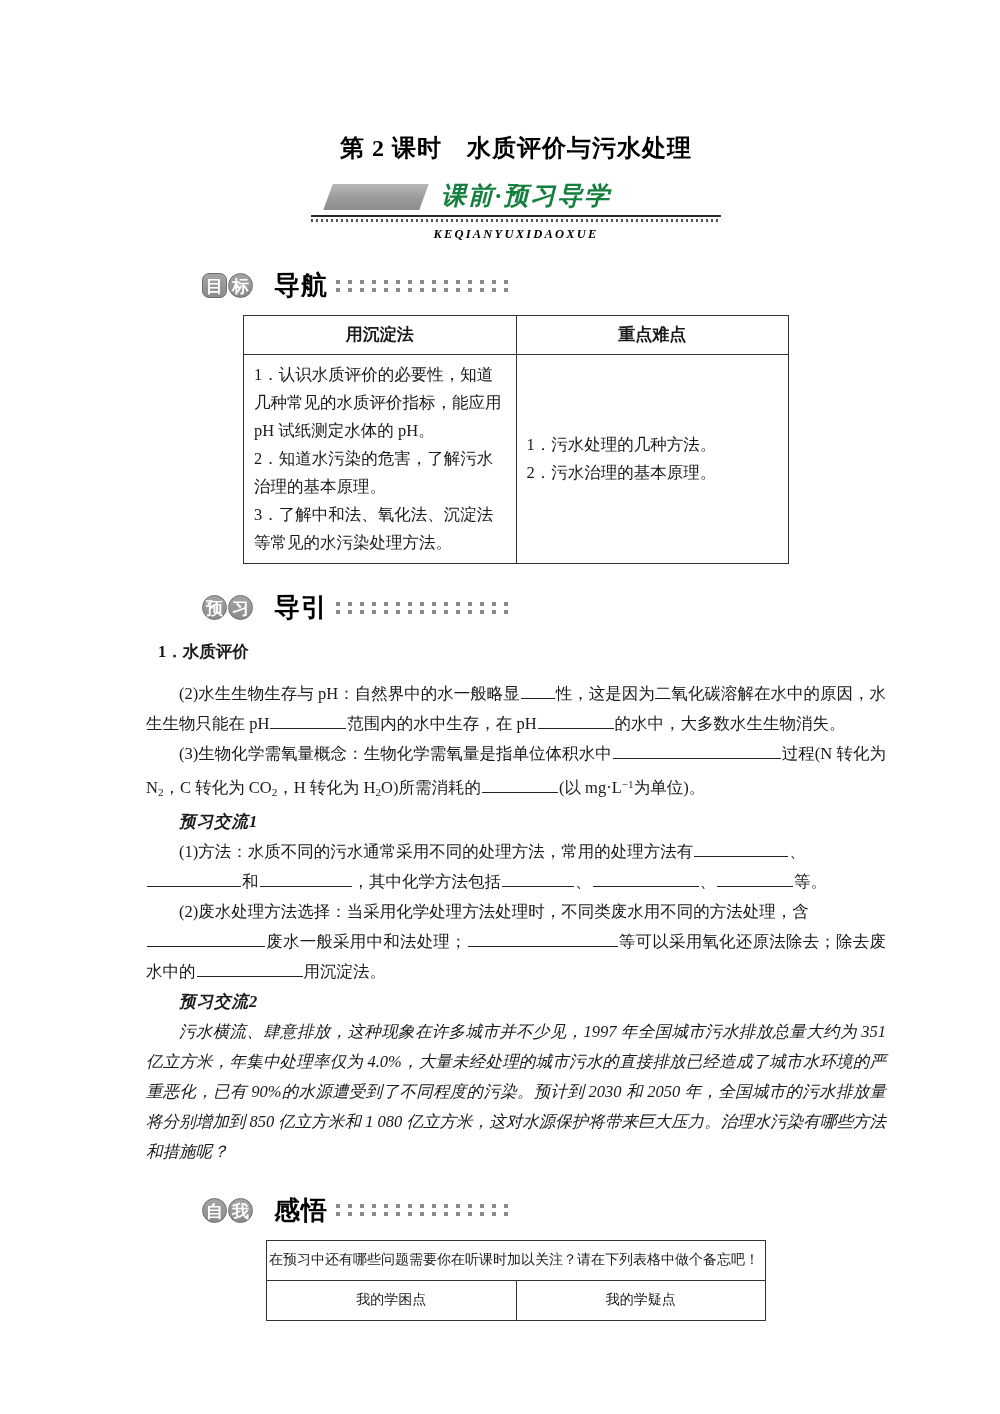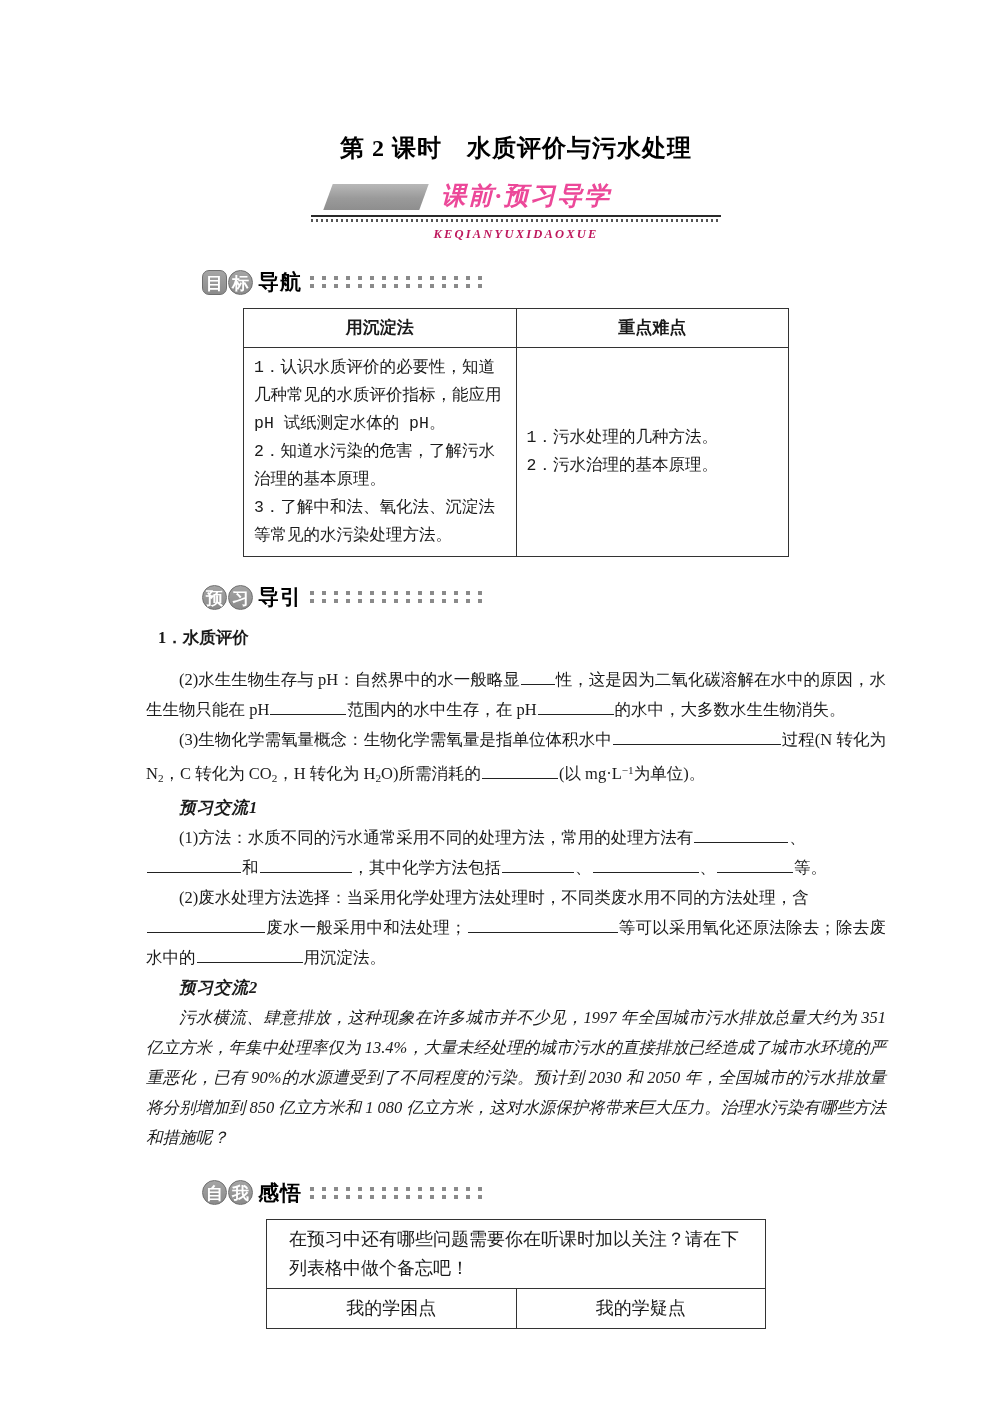"课前·预习导学" .banner-text { color: #ec4899 -> #15803d }
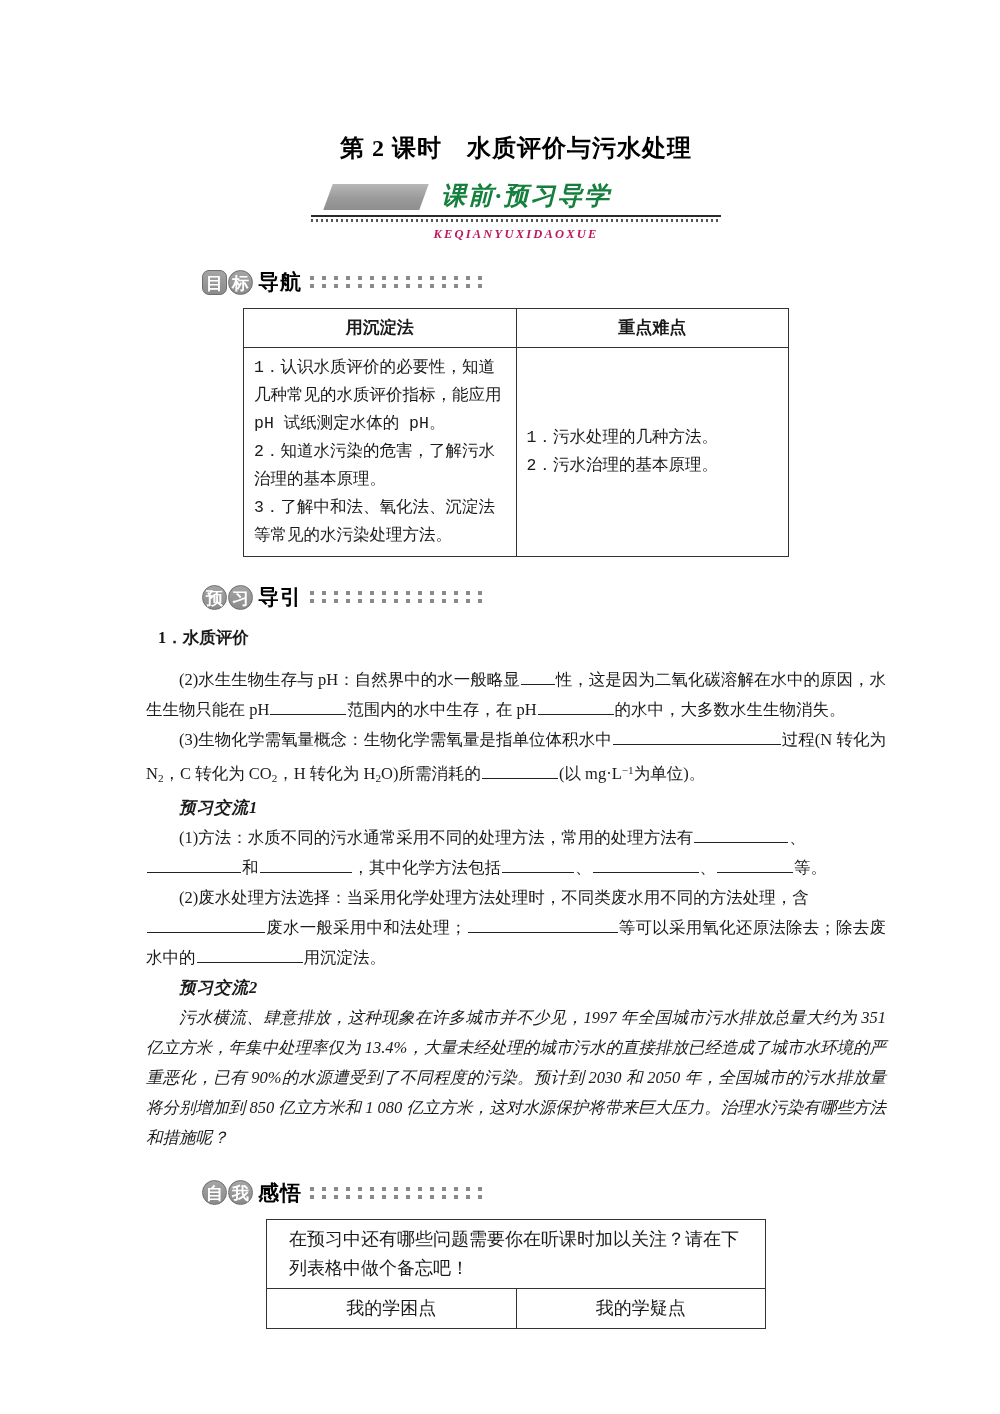"KEQIANYUXIDAOXUE" .banner-pinyin { color: #be185d -> #000000 }
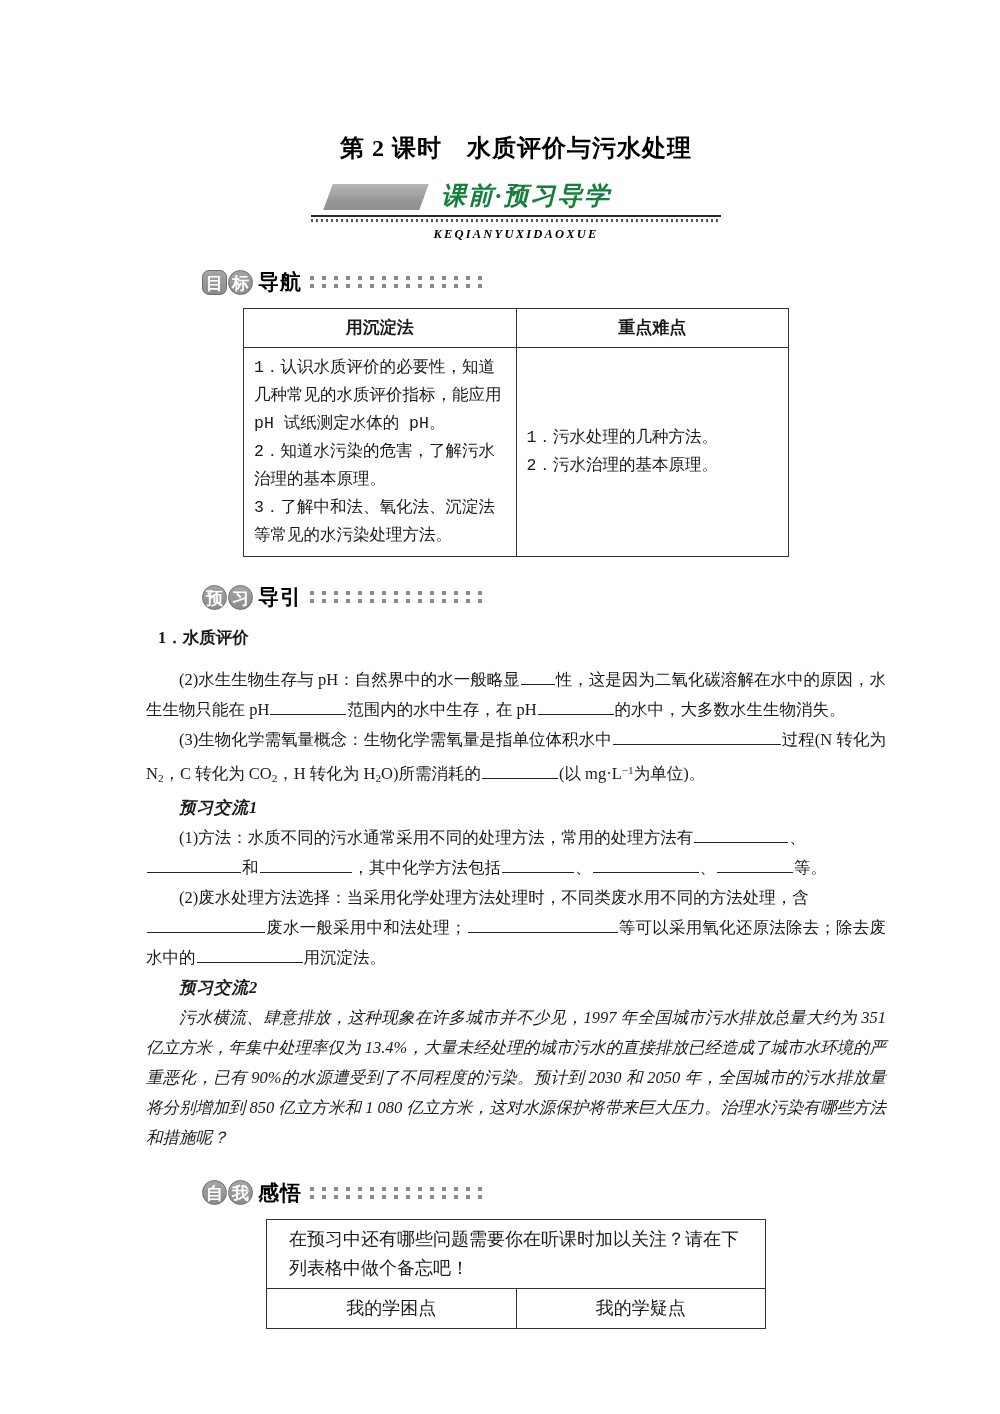"导航" .sh-word { font-size: 21px -> 26px; margin-left: 4px -> 20px }
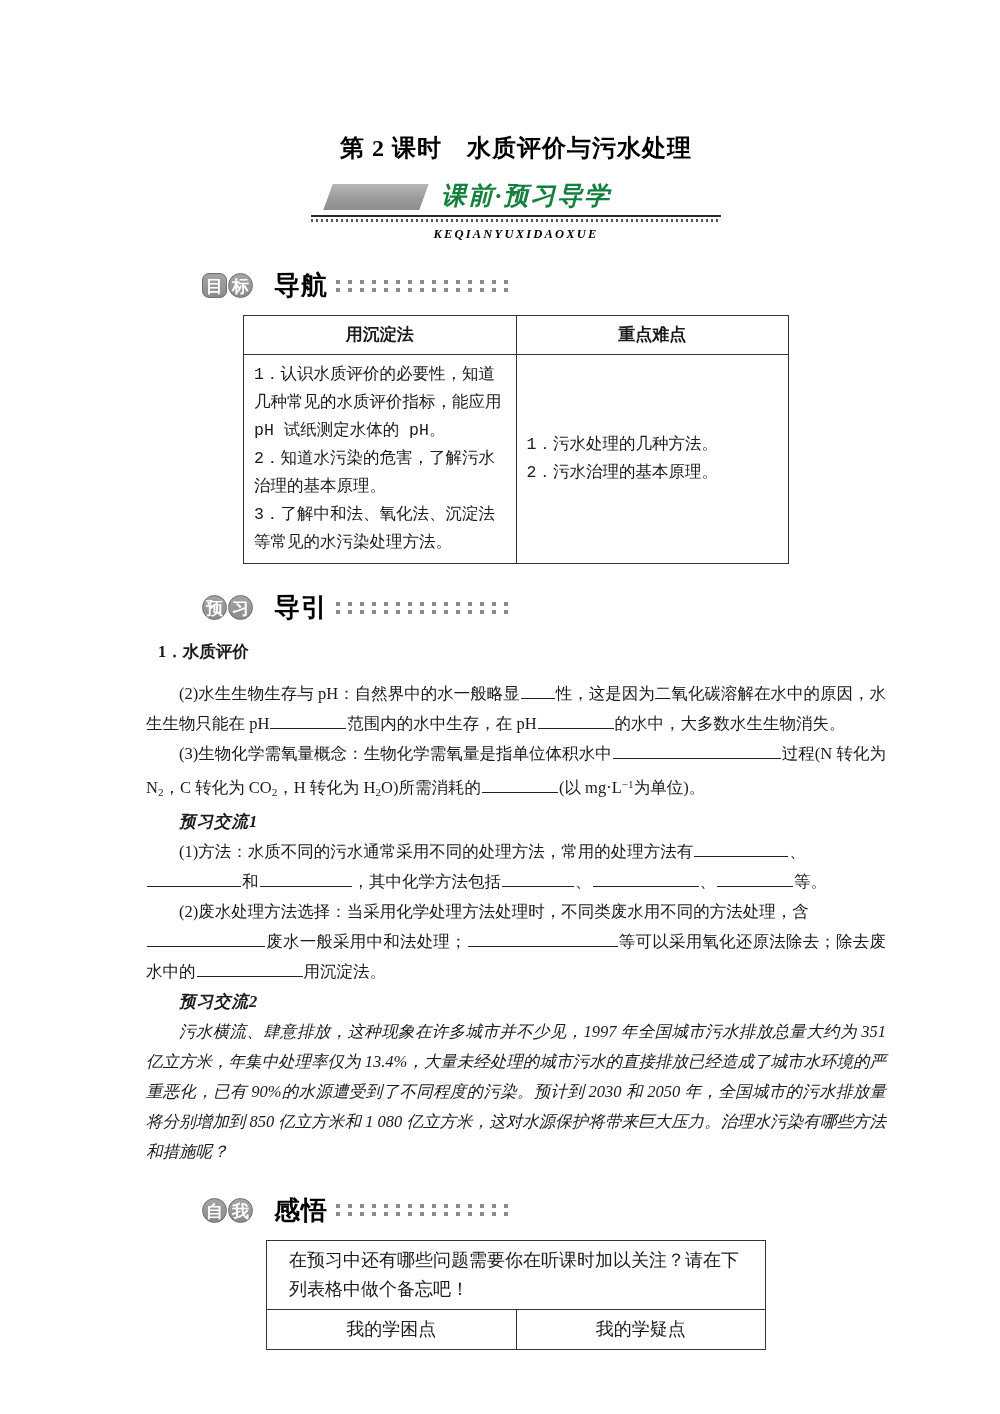"1．认识水质评价的必要性，知道几种常见的水质评价指标，能应用 pH" .goal-table .li { font-family: Liberation Mono, monospace -> none }
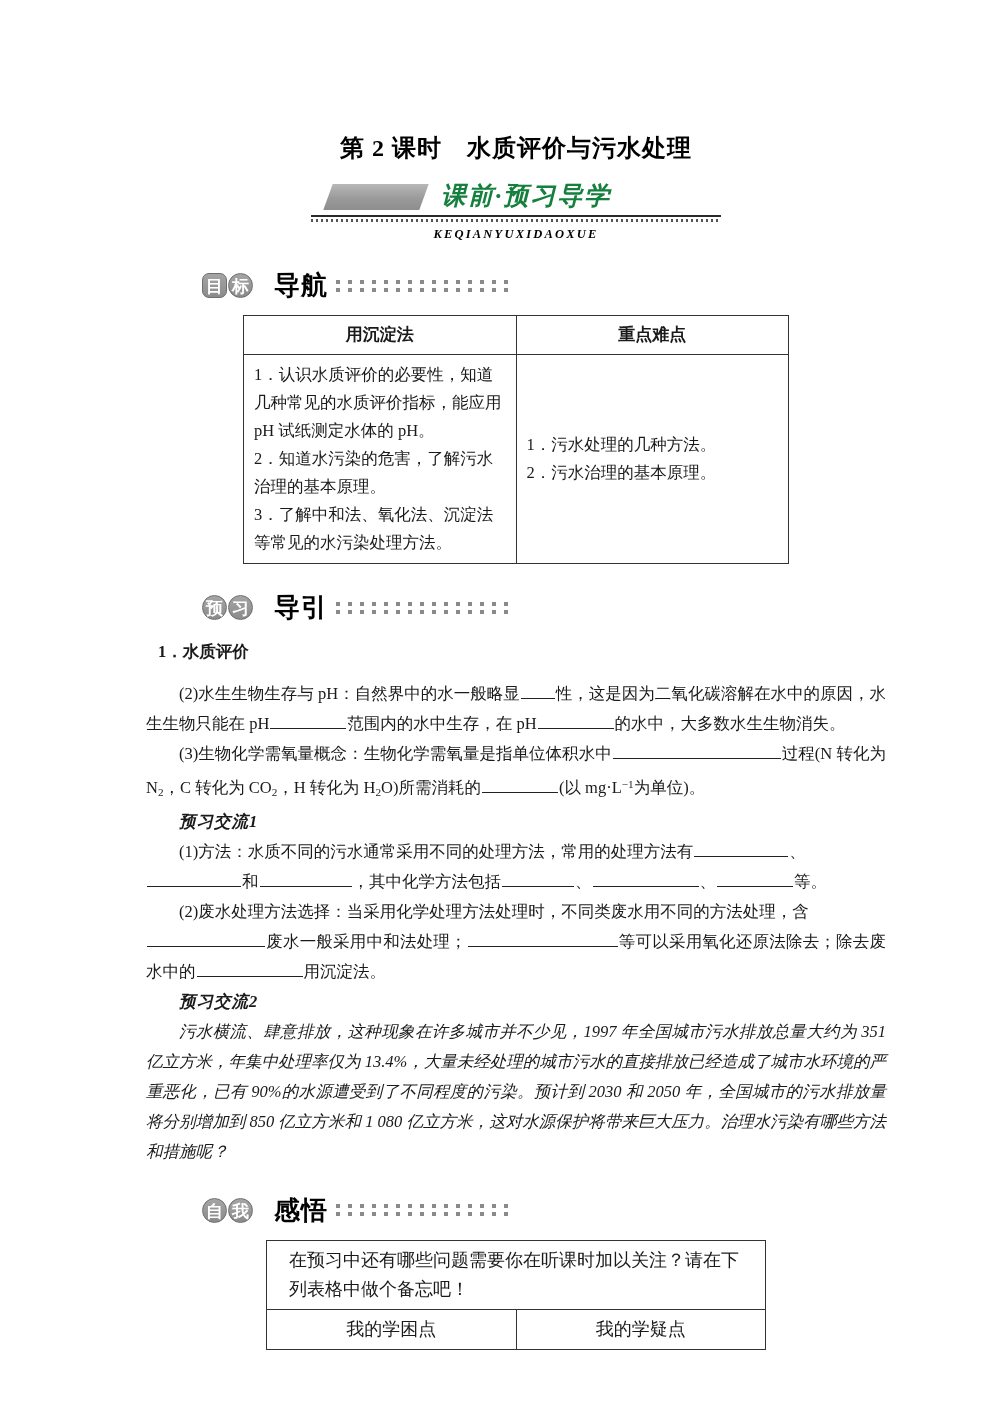"污水横流、肆意排放，这种现象在许多城市并不少见，1997" p.exchange-text { text: 13.4% -> 4.0% }
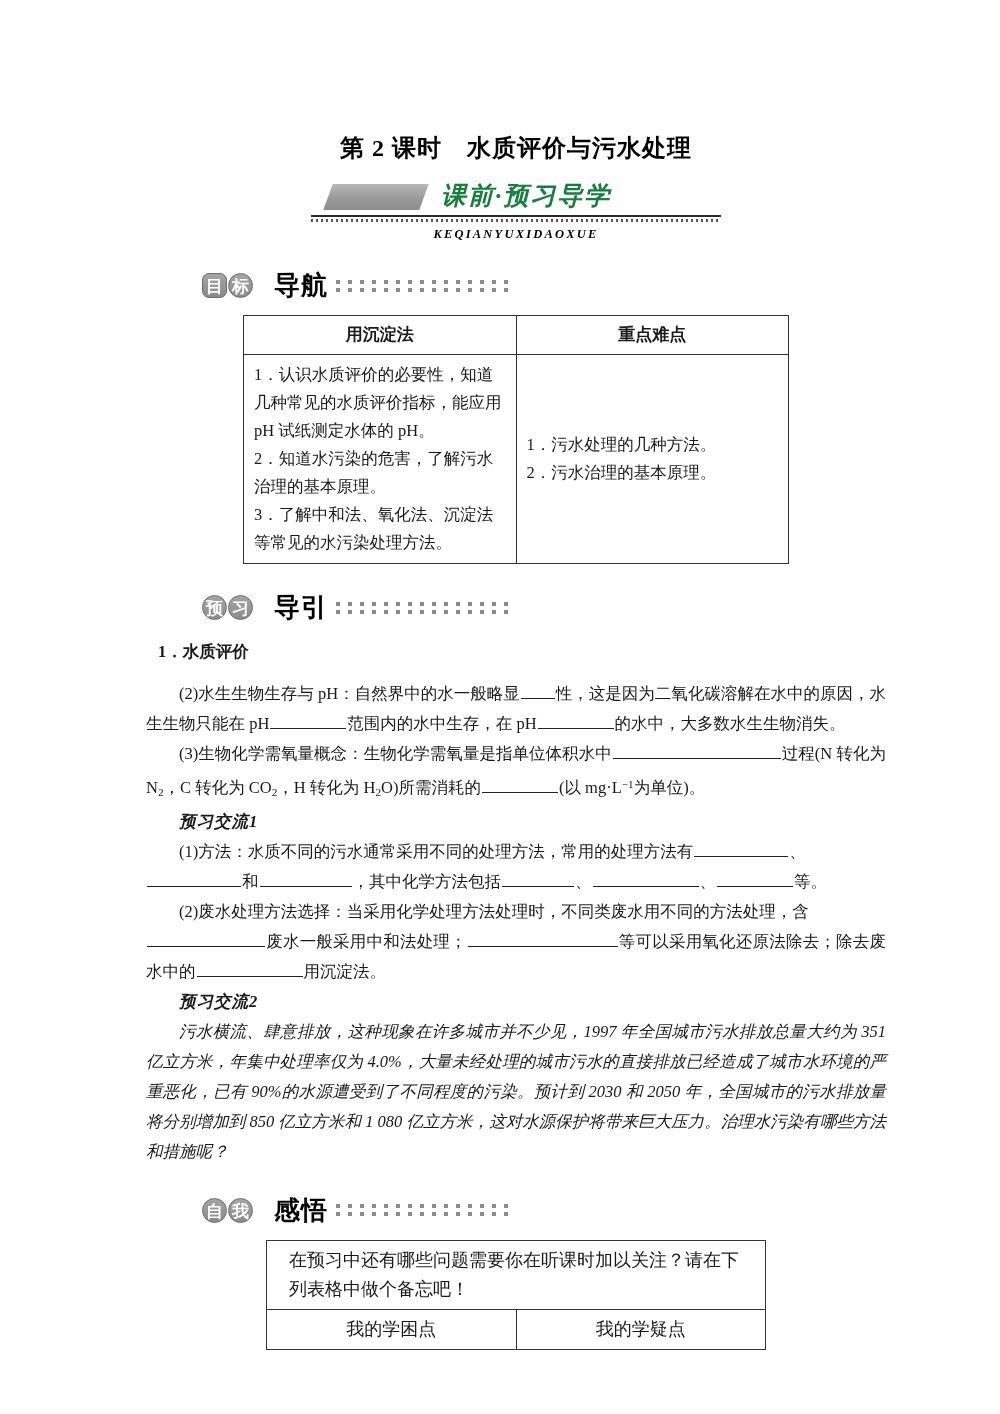"在预习中还有哪些问题需要你在听课时加以关注？请在下列表格中做个备忘吧！" .memo-table td { font-family: none -> Liberation Mono, monospace; font-size: 18px -> 14px; padding: 5px 22px -> 5px 2px }
